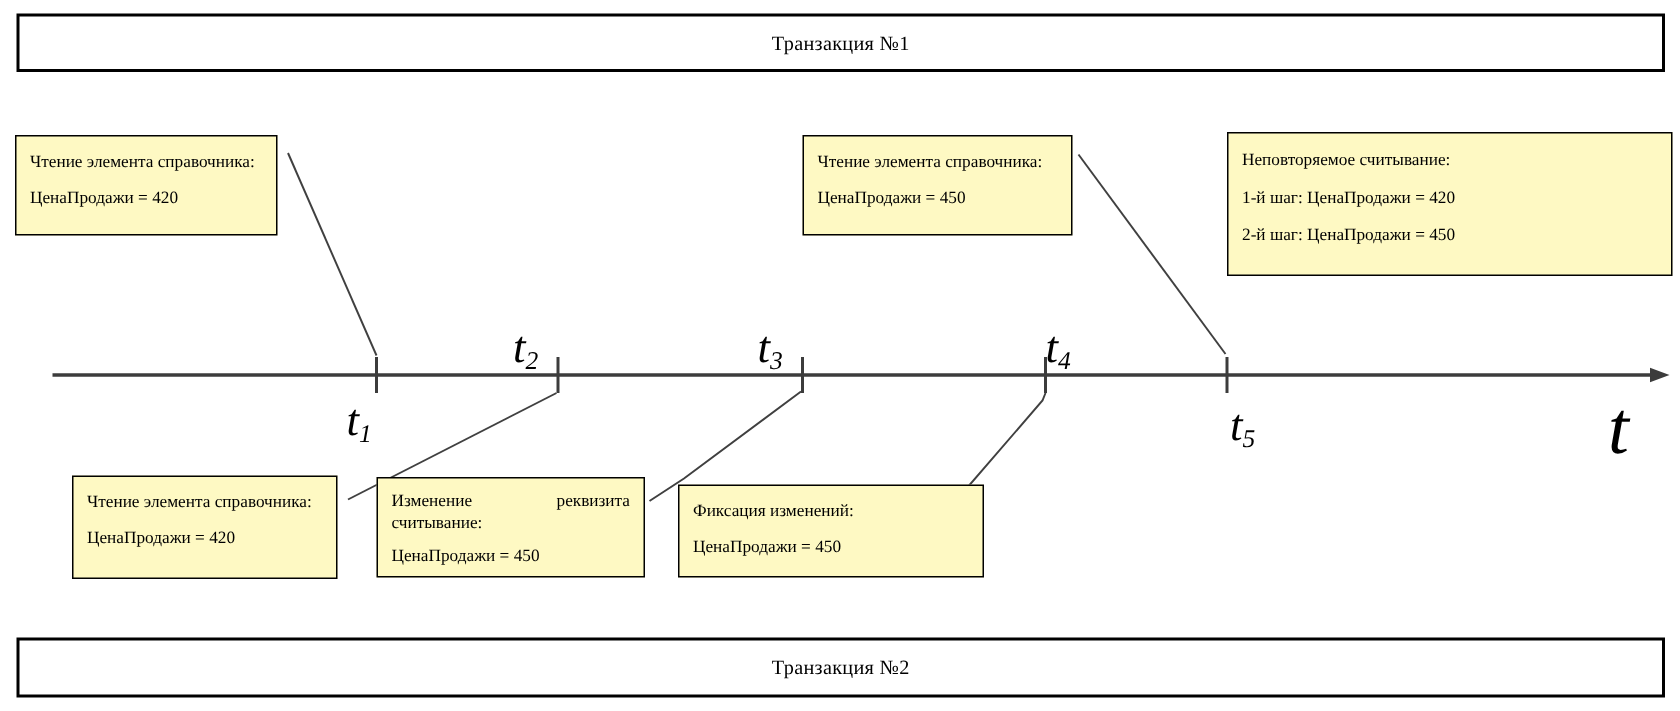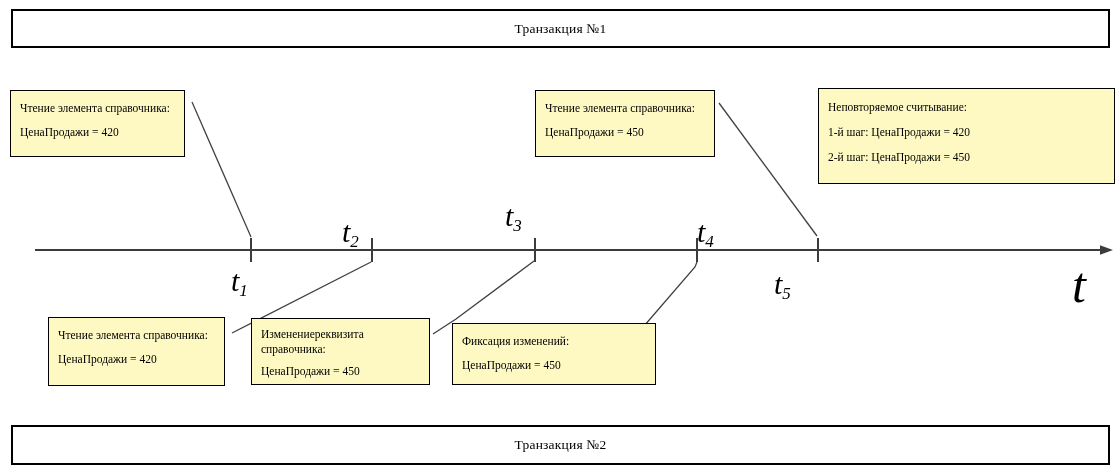"t3" .t3 { top: 199px -> 215px }
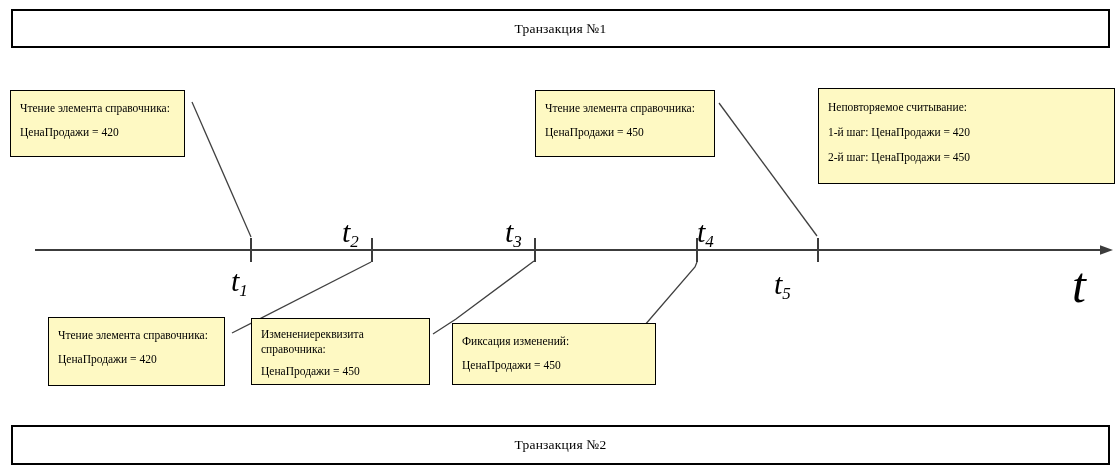"t5" .t5 { left: 774px -> 820px }
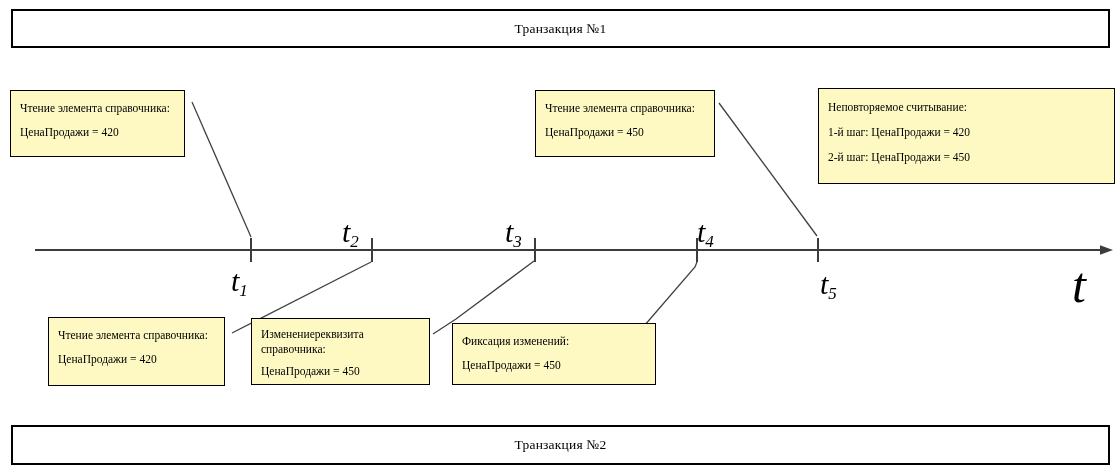"Изменение" .co-bm .just-row { justify-content: none -> space-between }
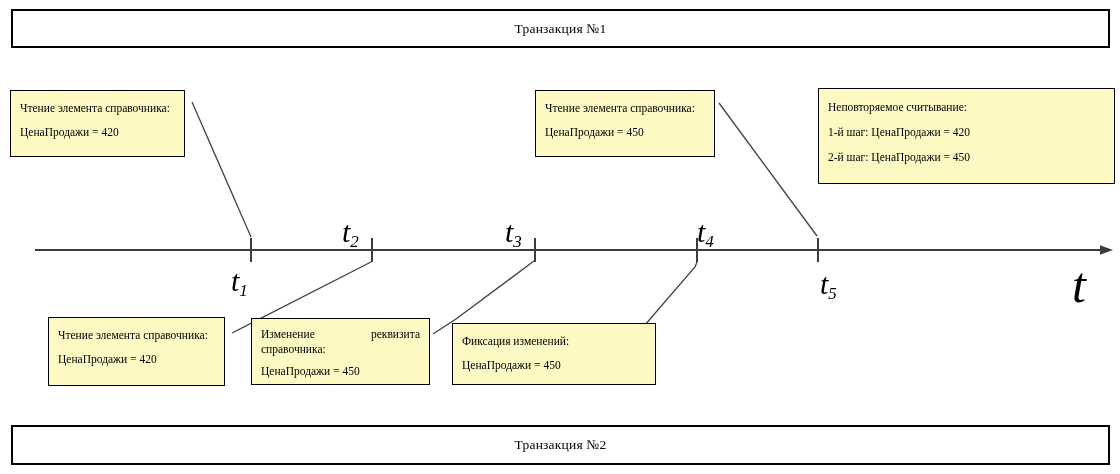"справочника:" p.tight { text: справочника -> считывание }
